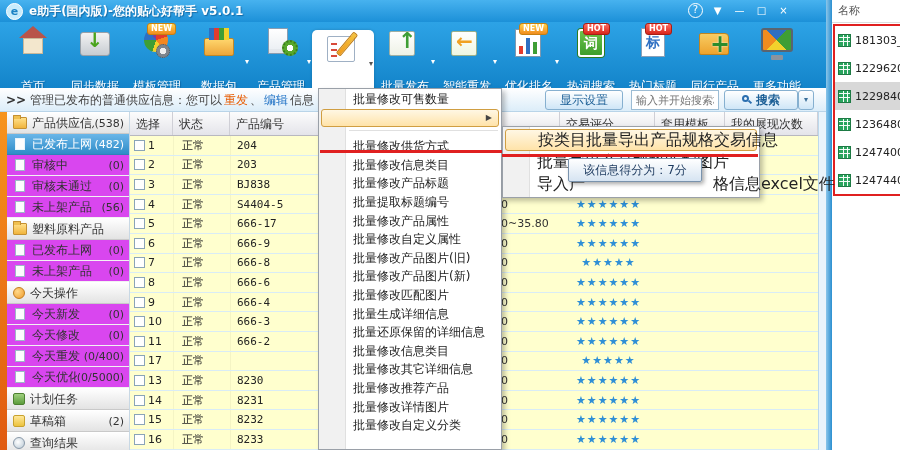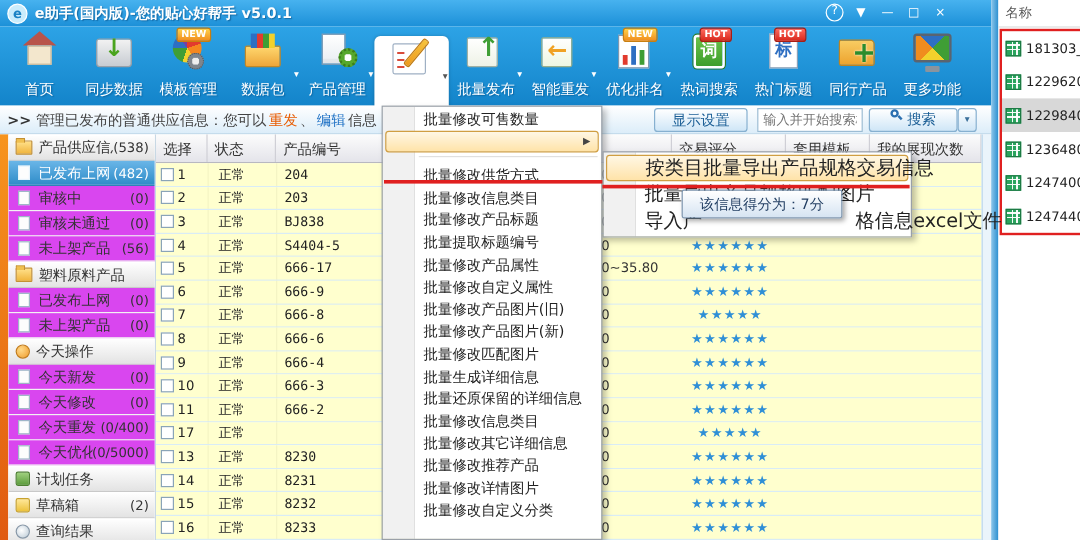"首页" .tb-label { margin-top: 6px -> 18px }
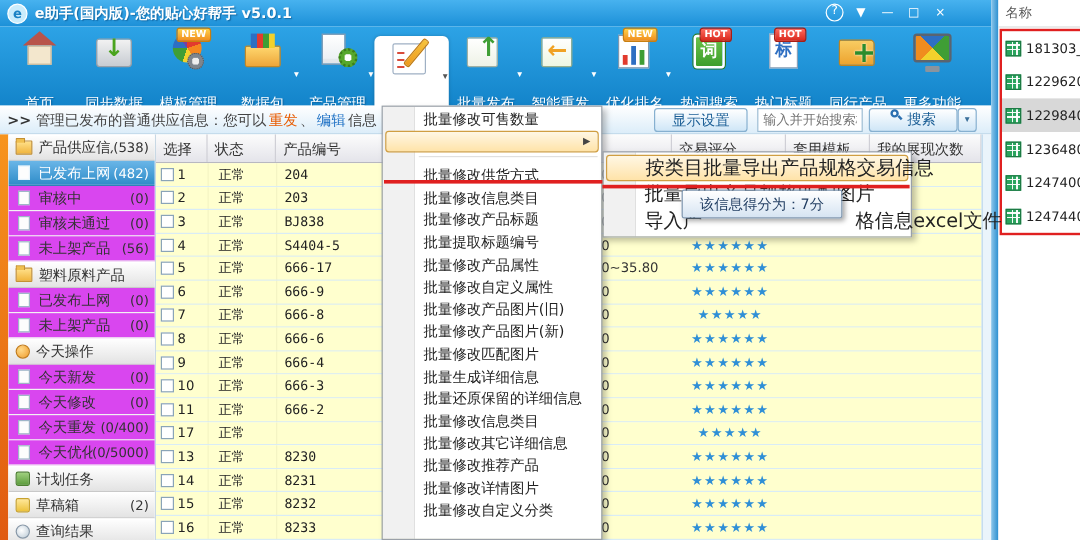"搜索" .btn-search { align-items: none -> center; font-weight: normal -> bold }
